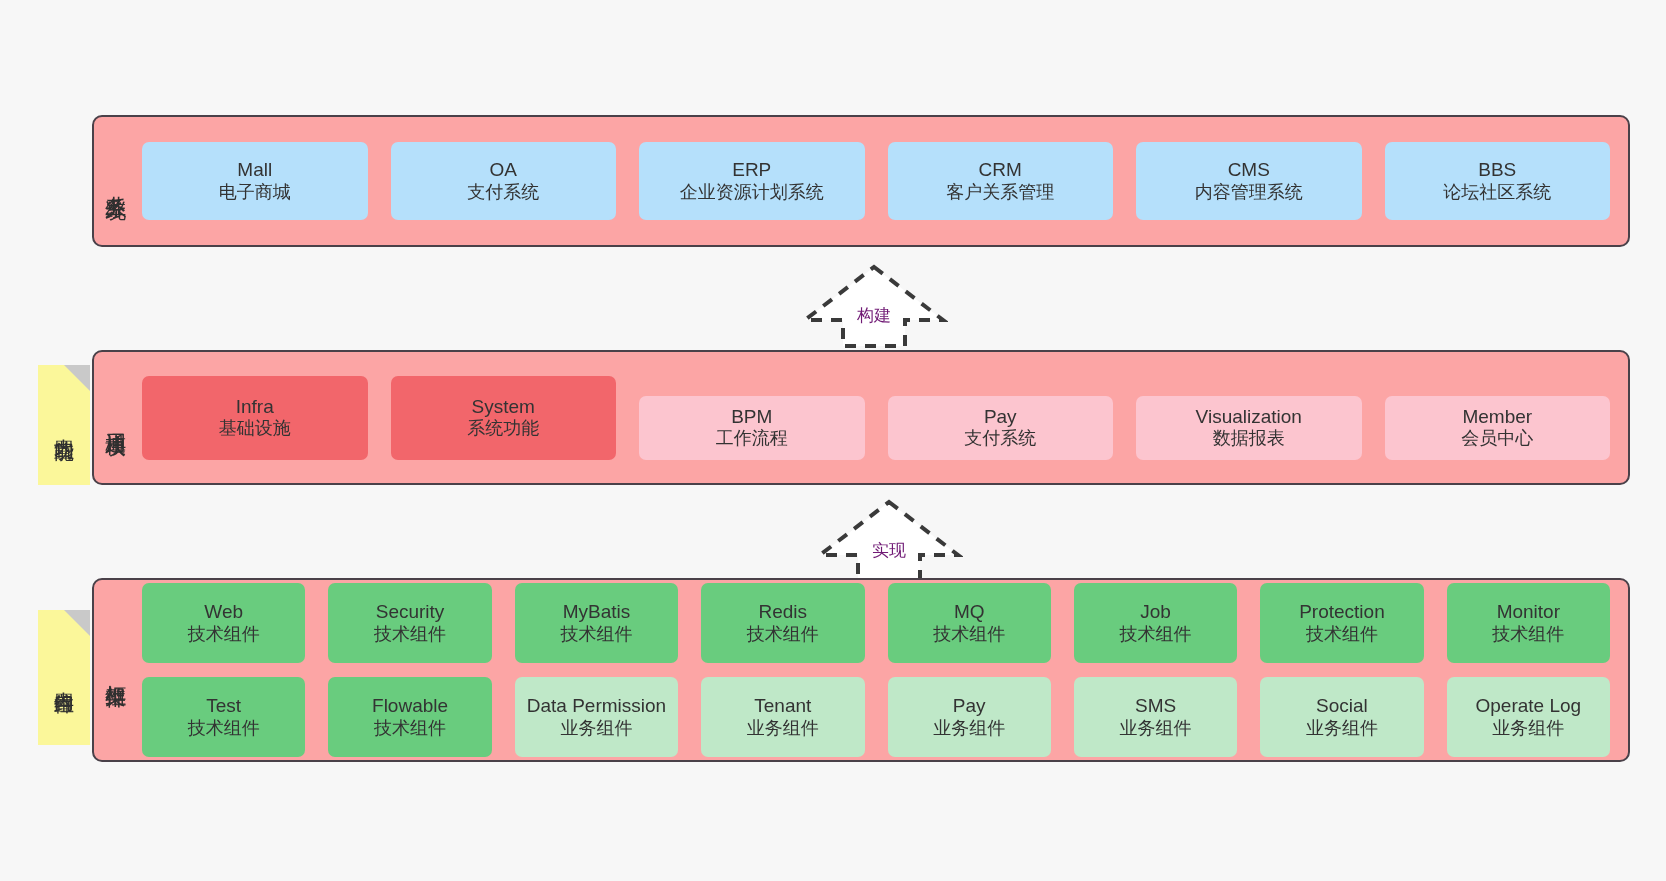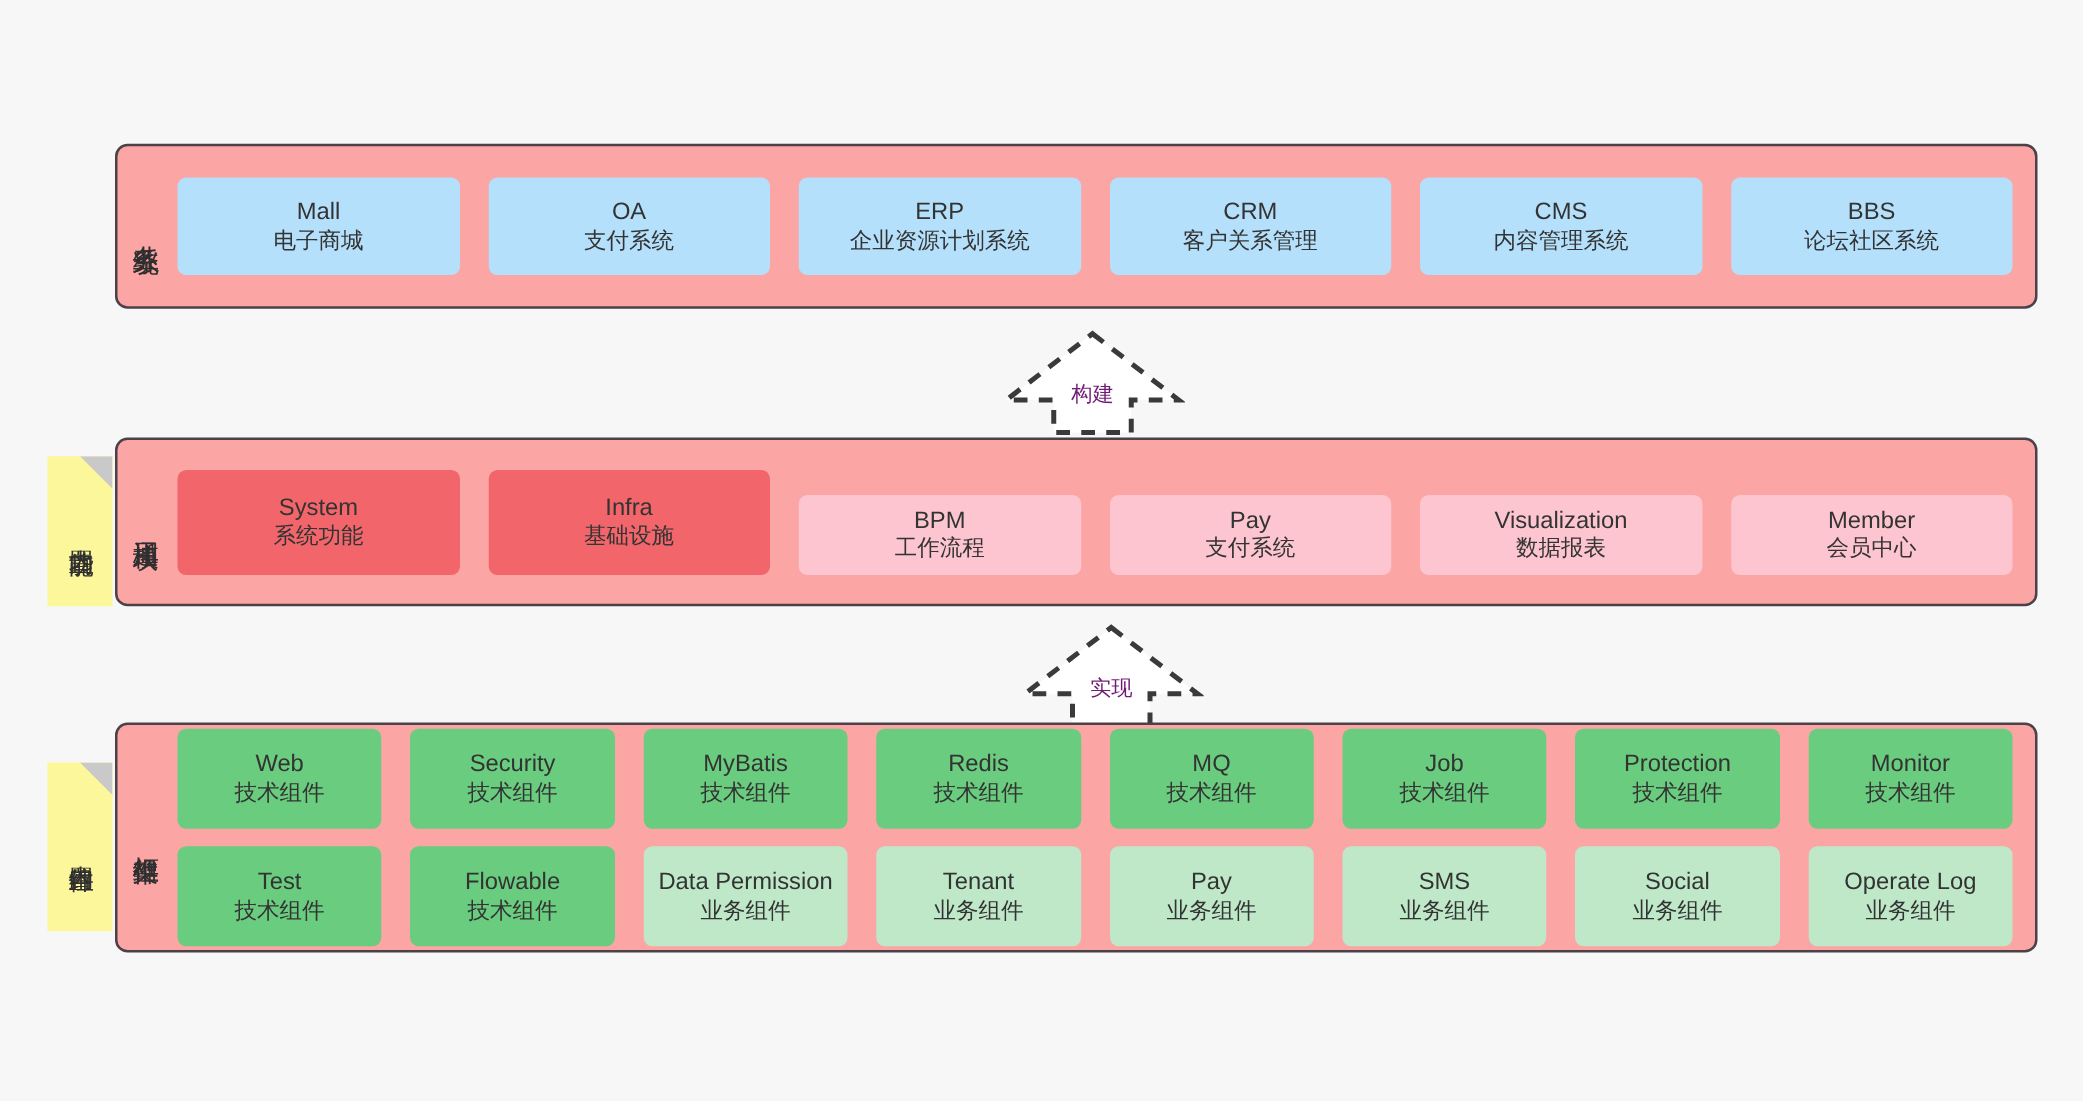"System" div.card { order: before "Infra" -> after "Infra" }
